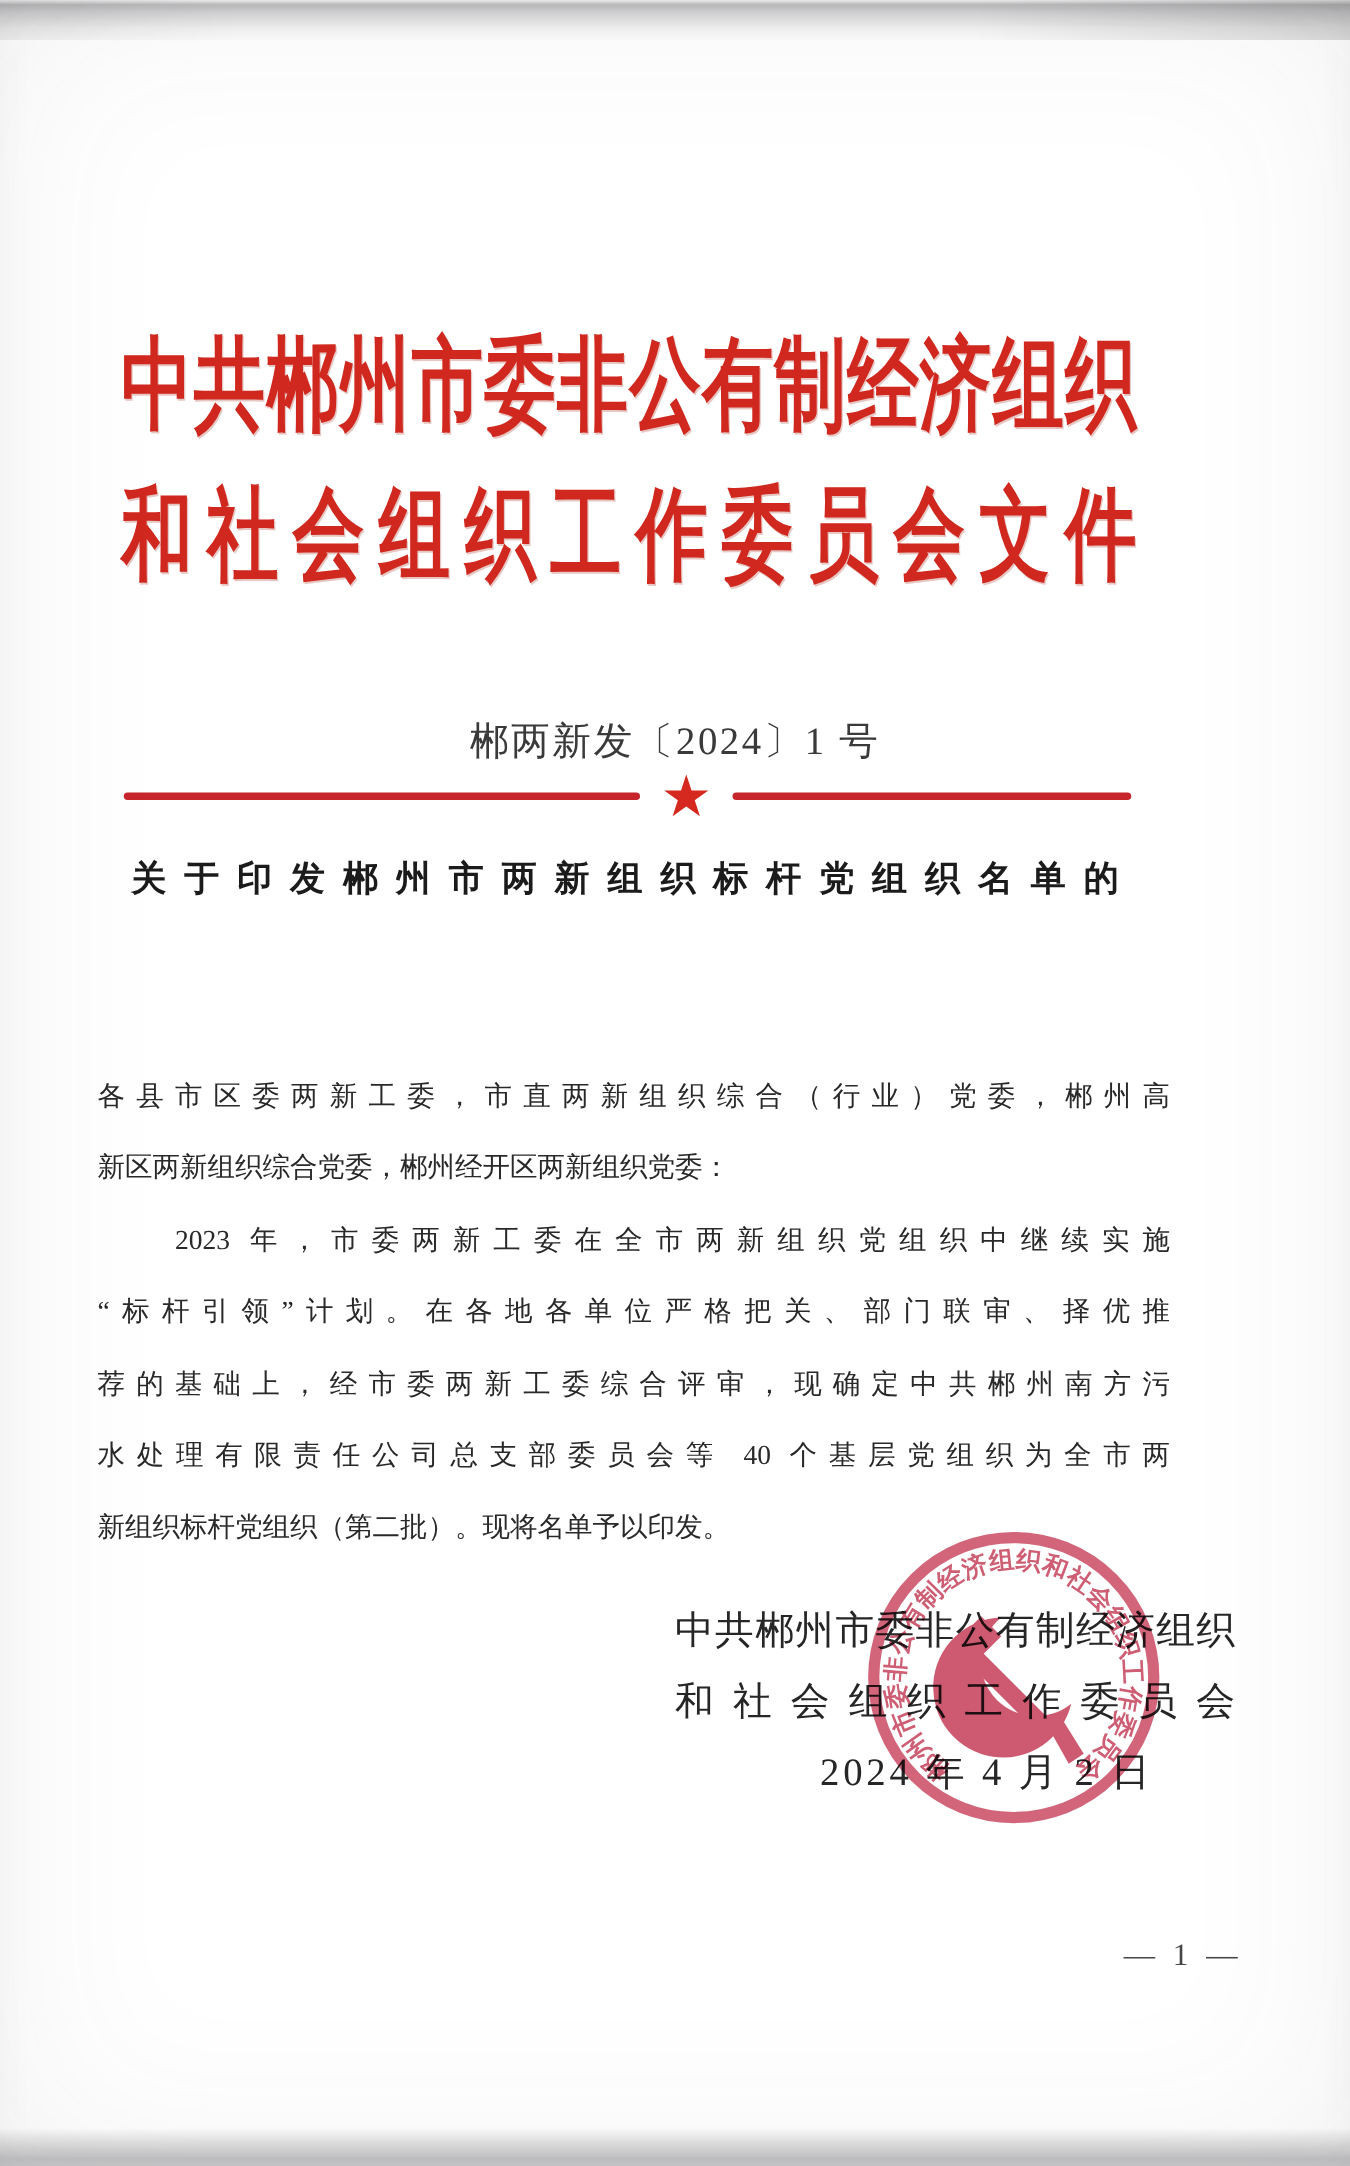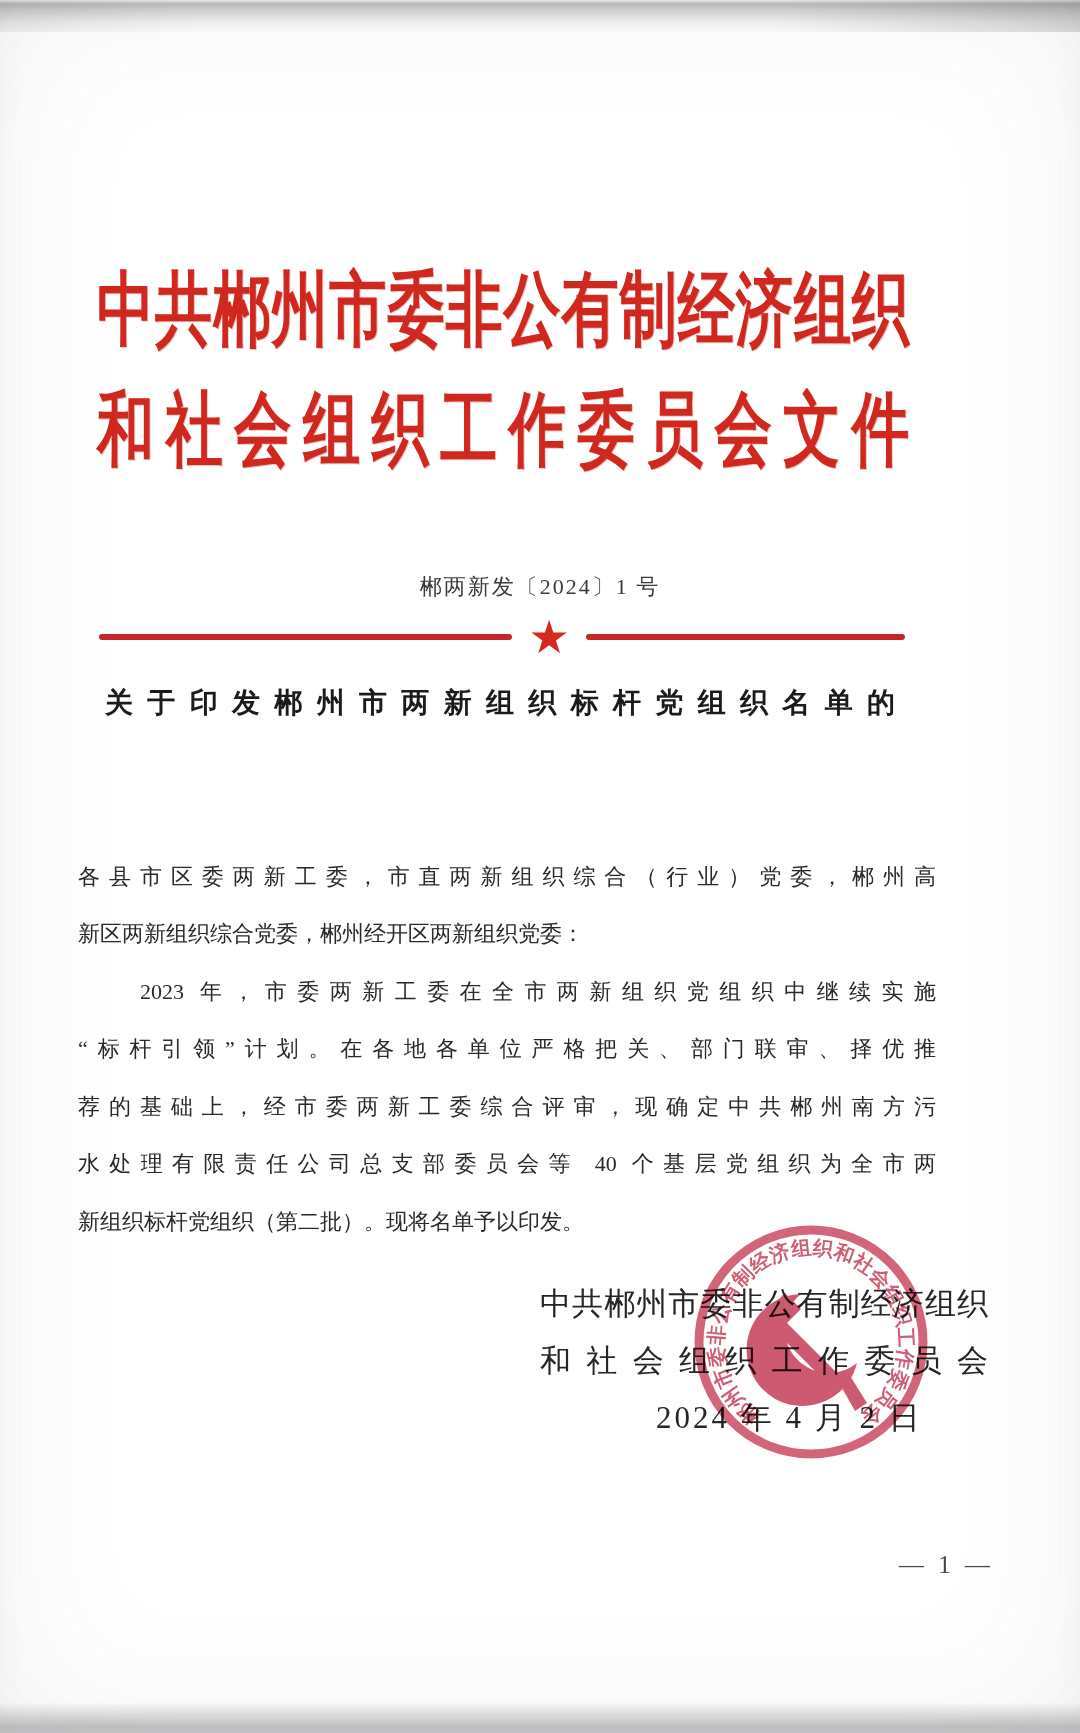"郴两新发〔2024〕1 号" .doc-number { font-size: 22px -> 31px }
